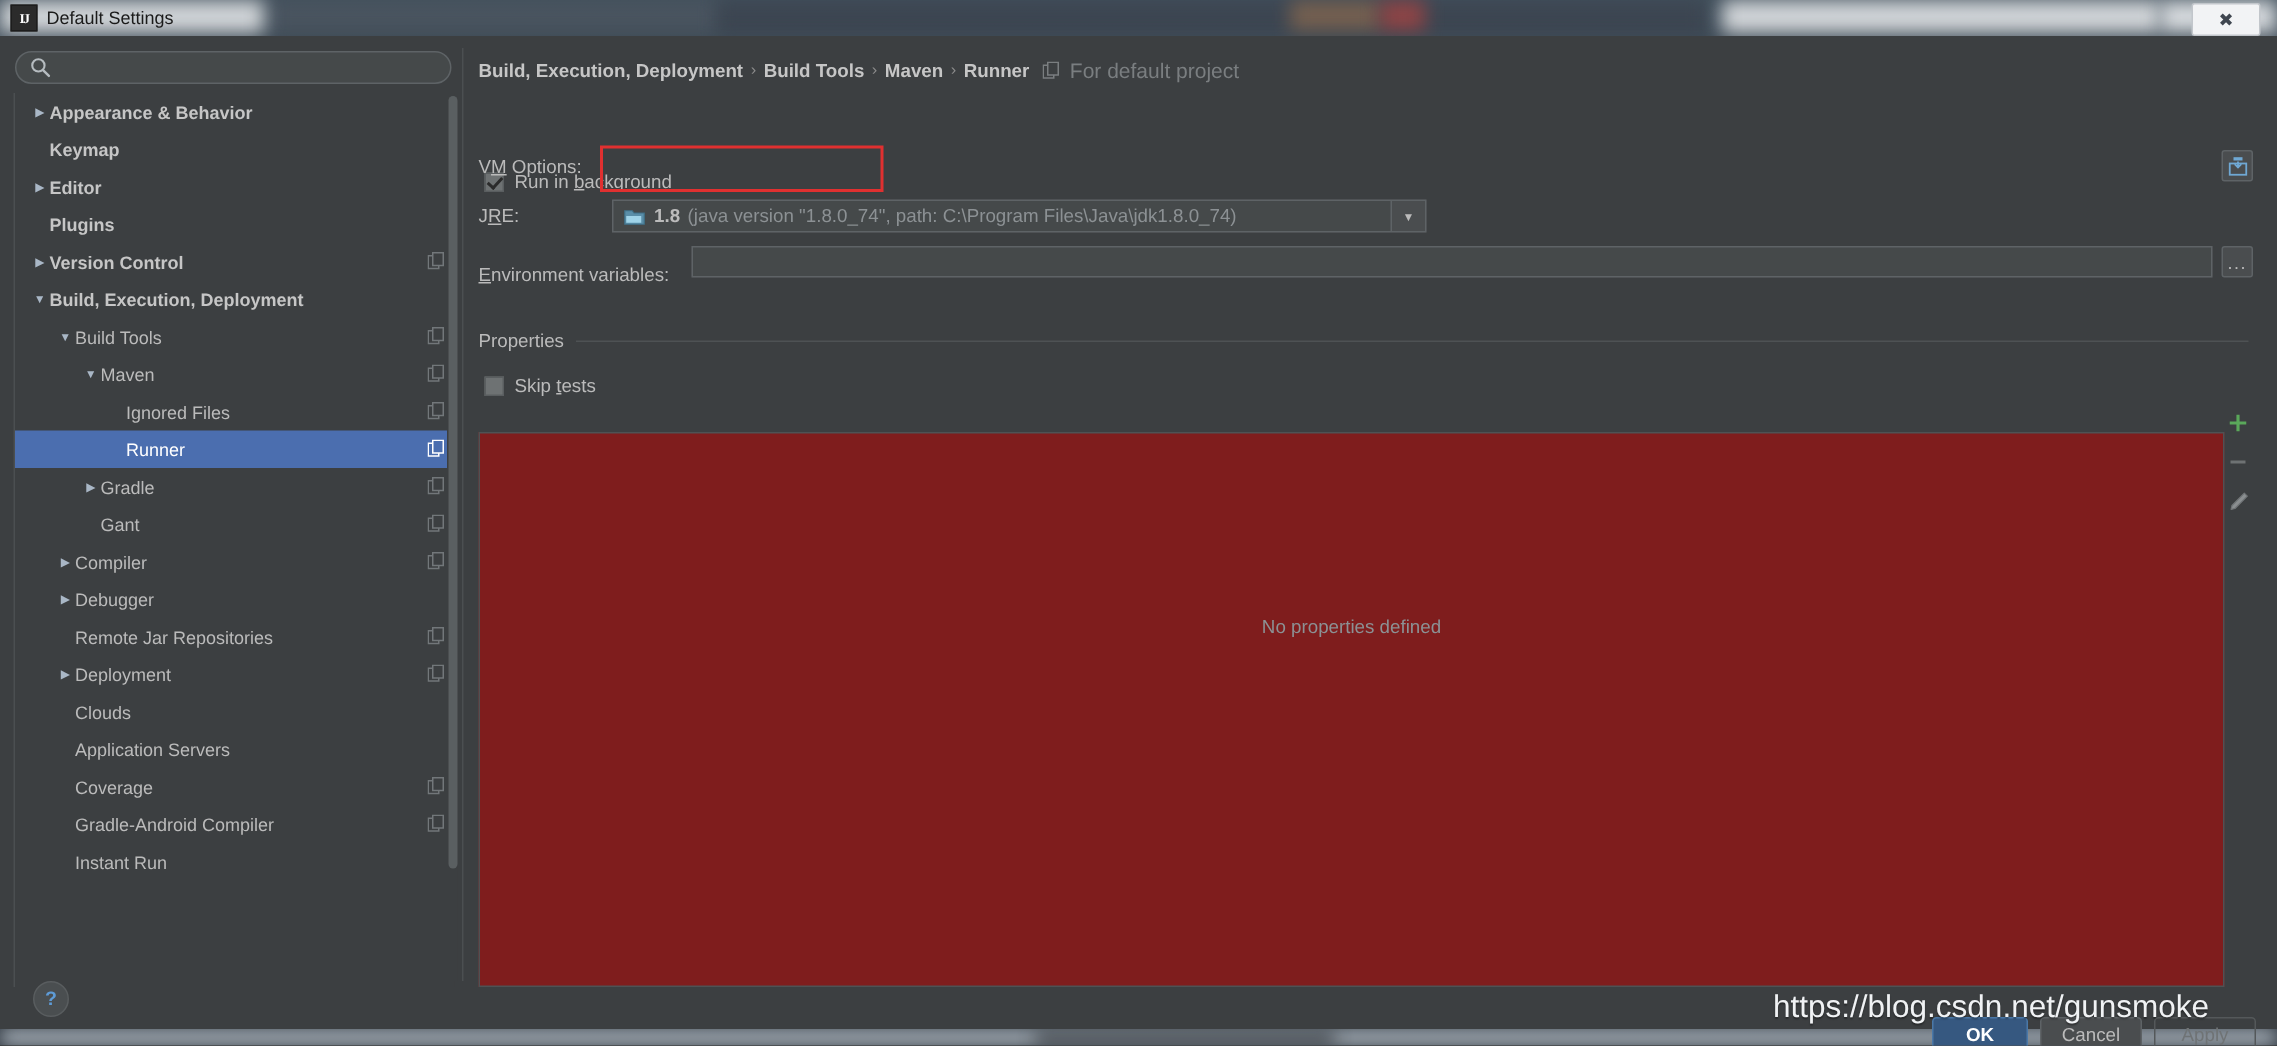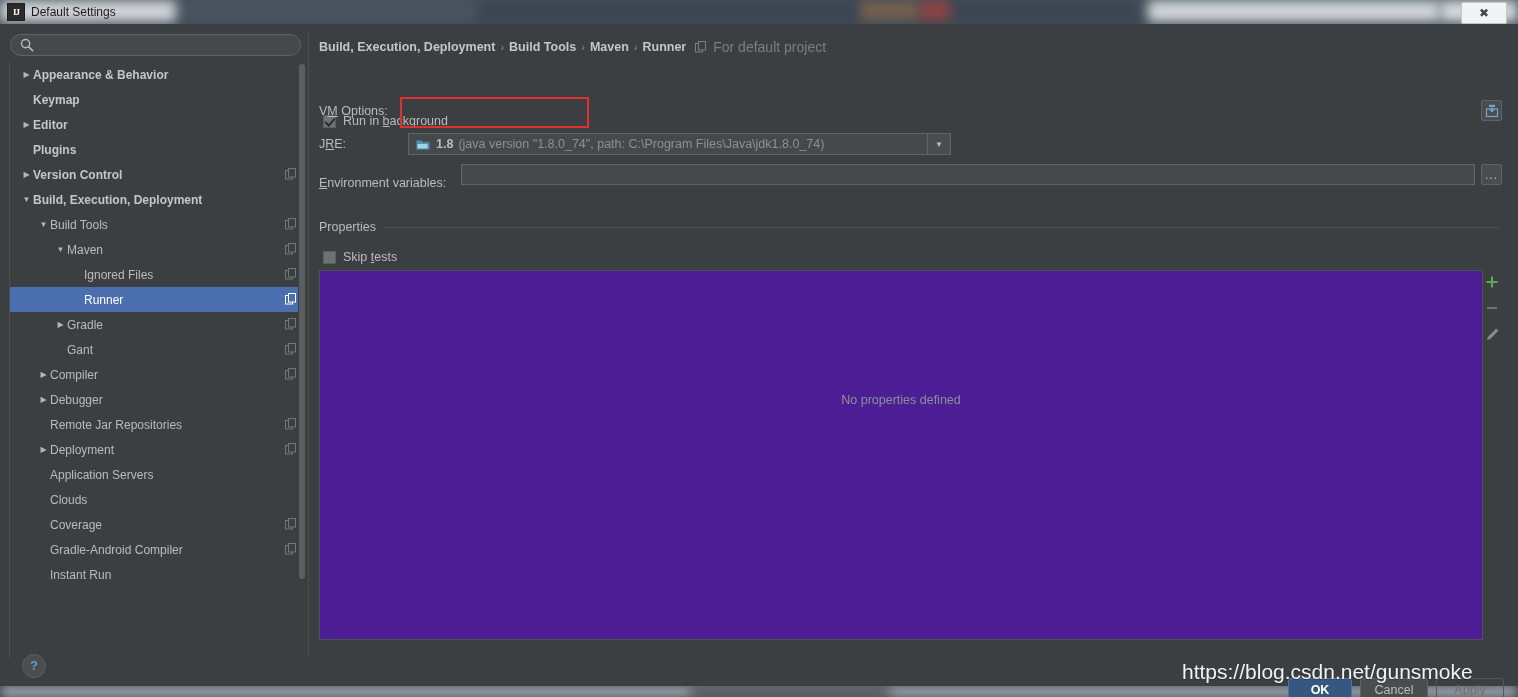"No properties defined" #props-panel { background: #4c1d95 -> #7f1d1d; top: 238px -> 256px }
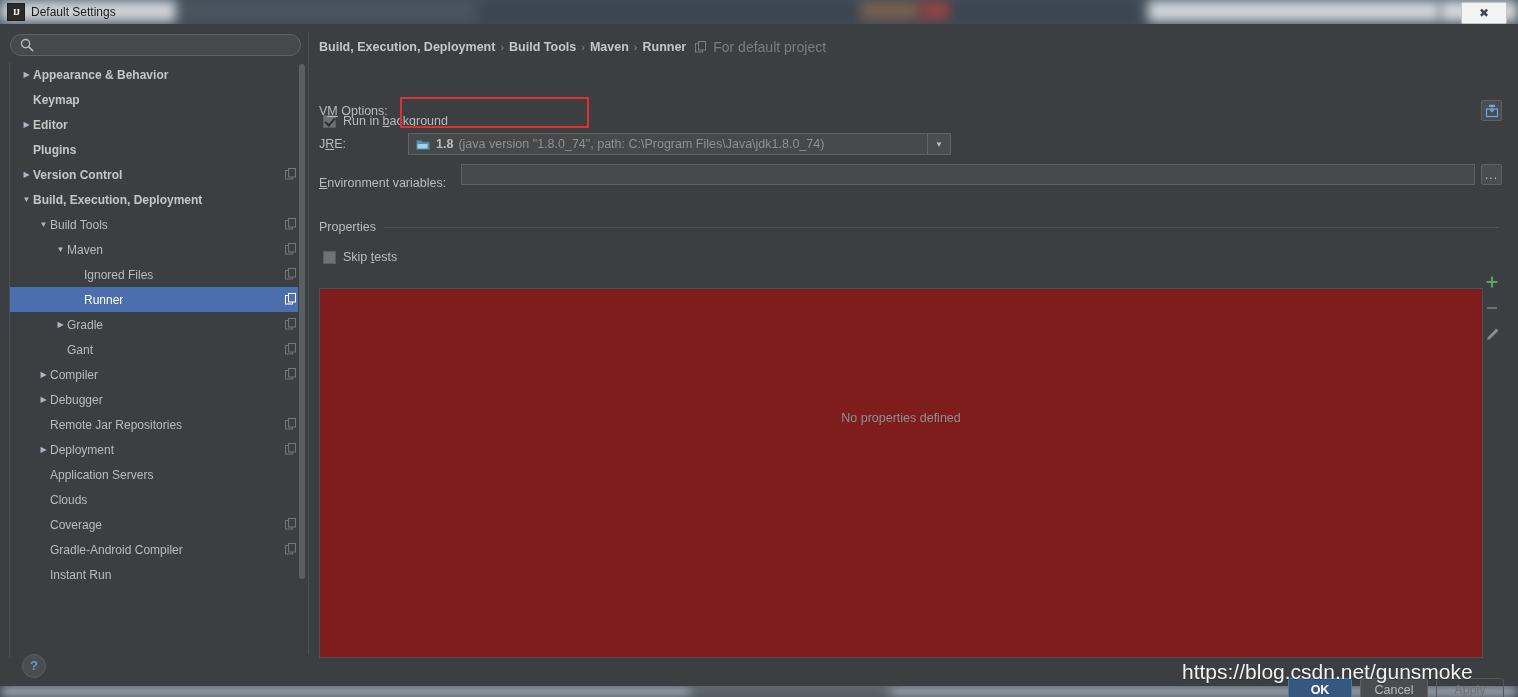"Application Servers" div.tree-row { order: before "Clouds" -> after "Clouds" }
